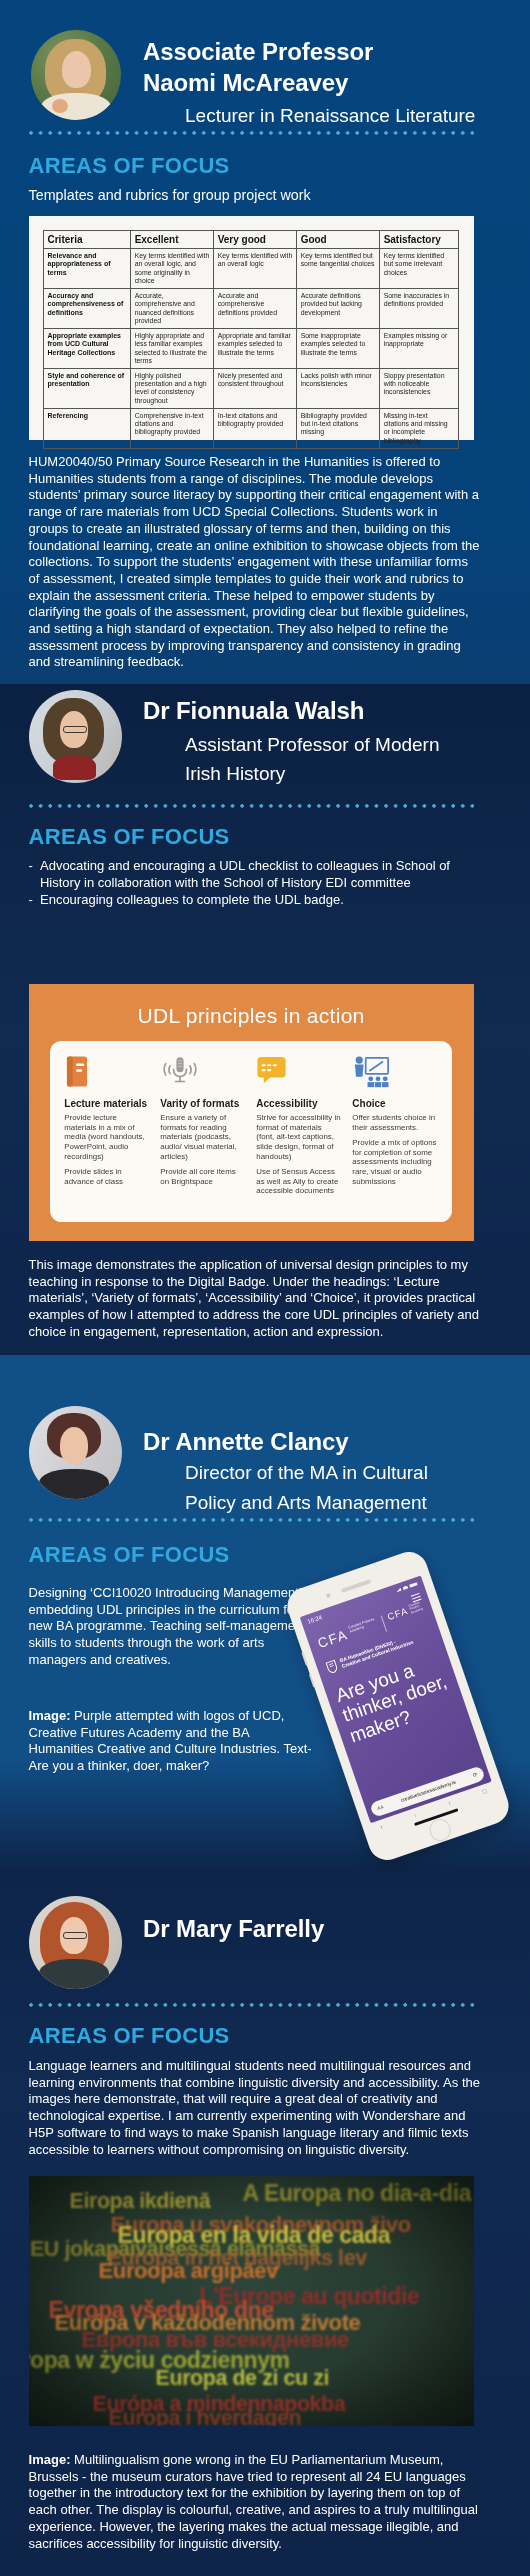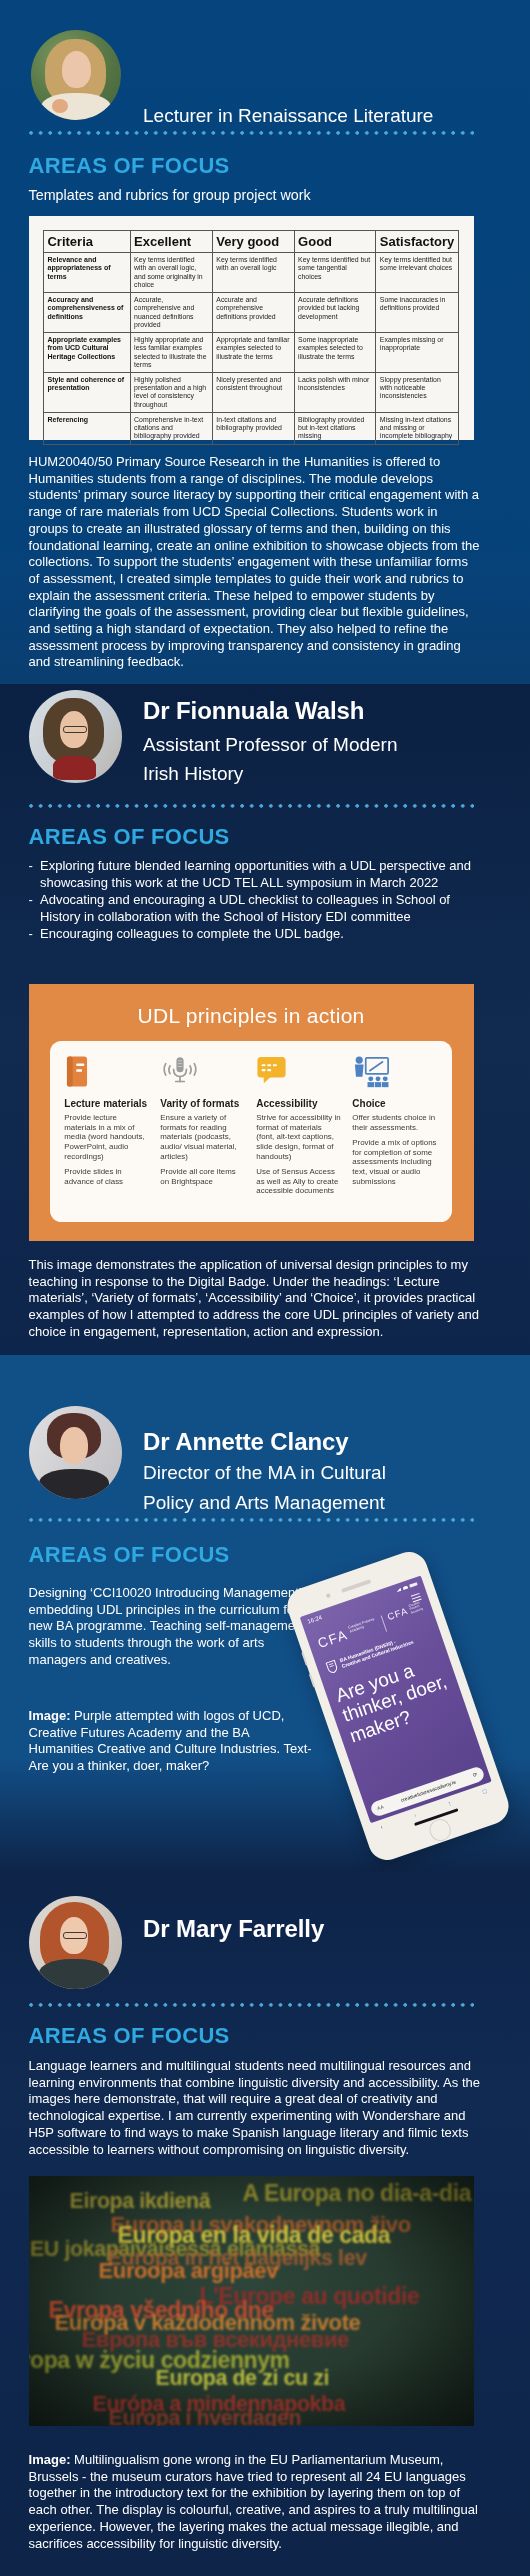"Associate Professor" div.abs { html: none -> <div> <div>Associate Professor</div> <div>Naomi McAreavey</div> </div> }
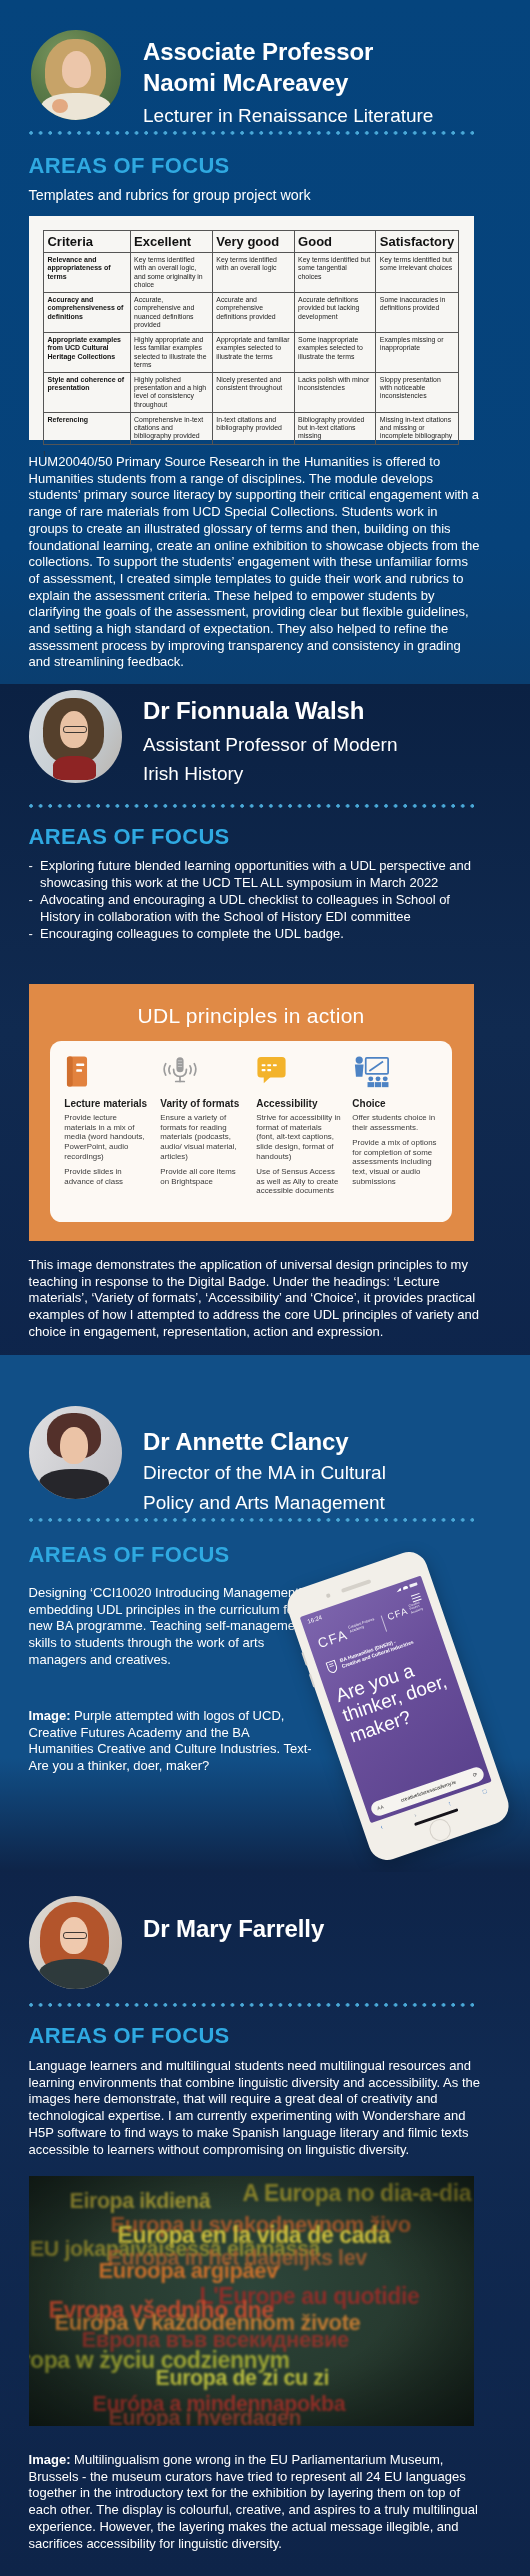"Lecturer in Renaissance Literature" .prole { margin-left: none -> 42px }
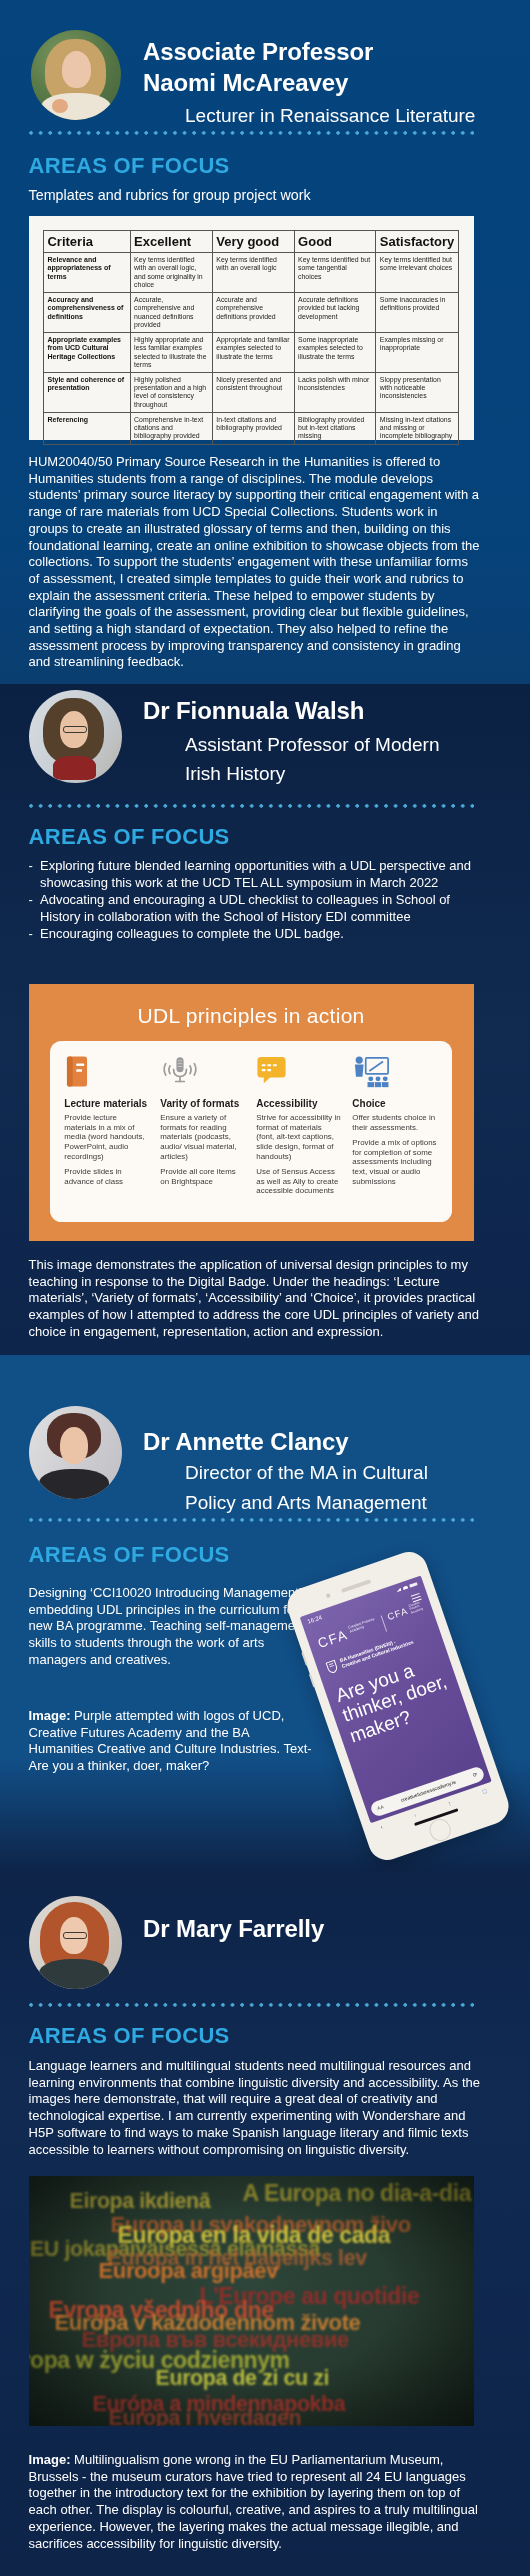"Criteria" .rubric-table th { font-size: 13px -> 10px }
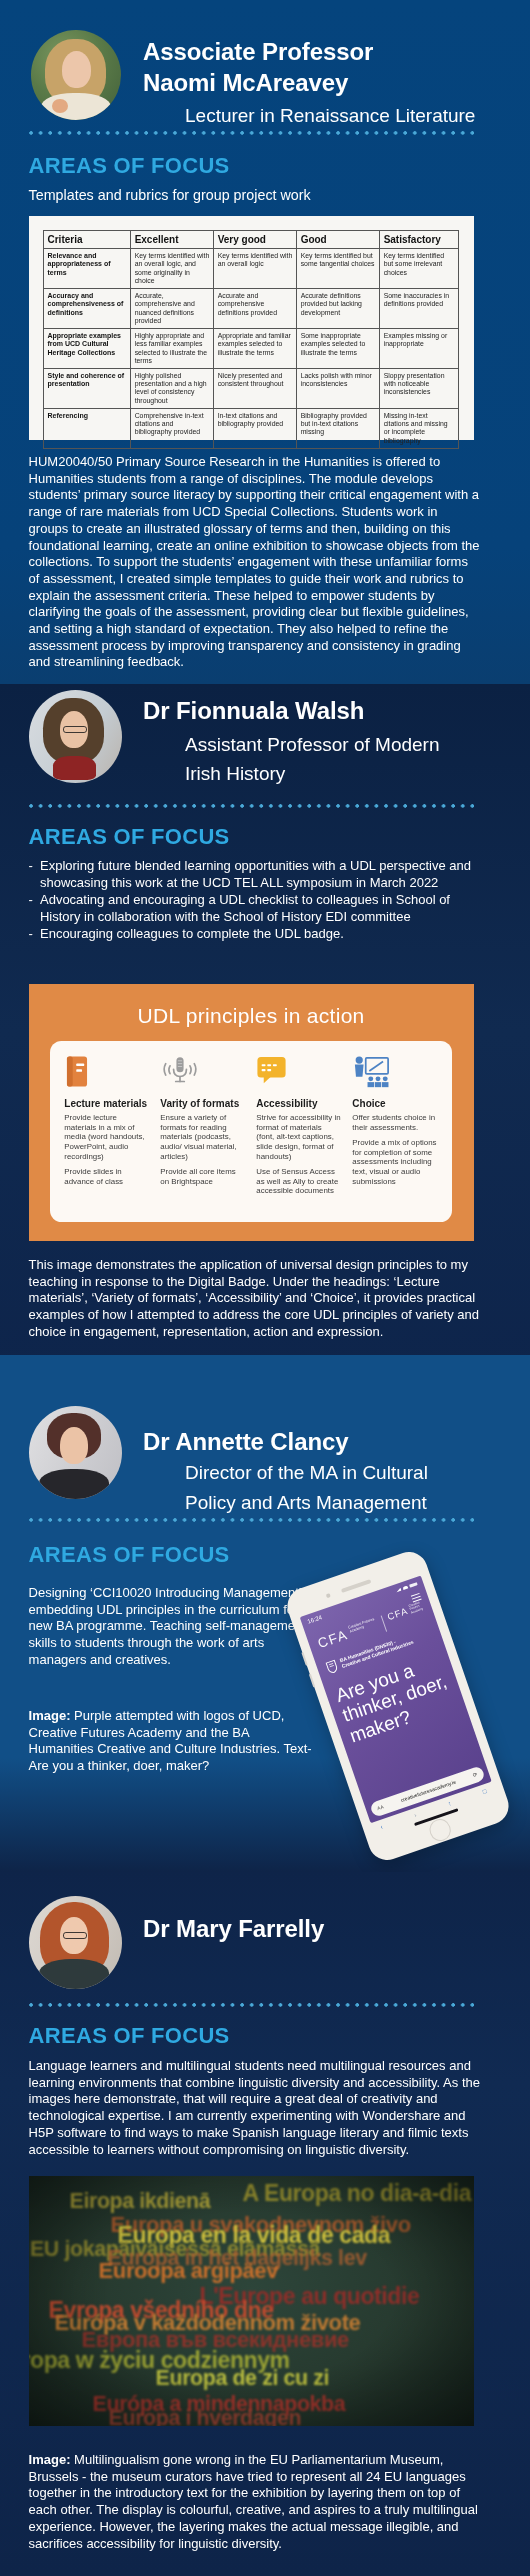"Exploring future blended learning" div.bullet { html: <div>Exploring future blended learning opportunities with a UDL perspective and showcasing this work at the UCD TEL ALL symposium in March 2022</div> -> none }
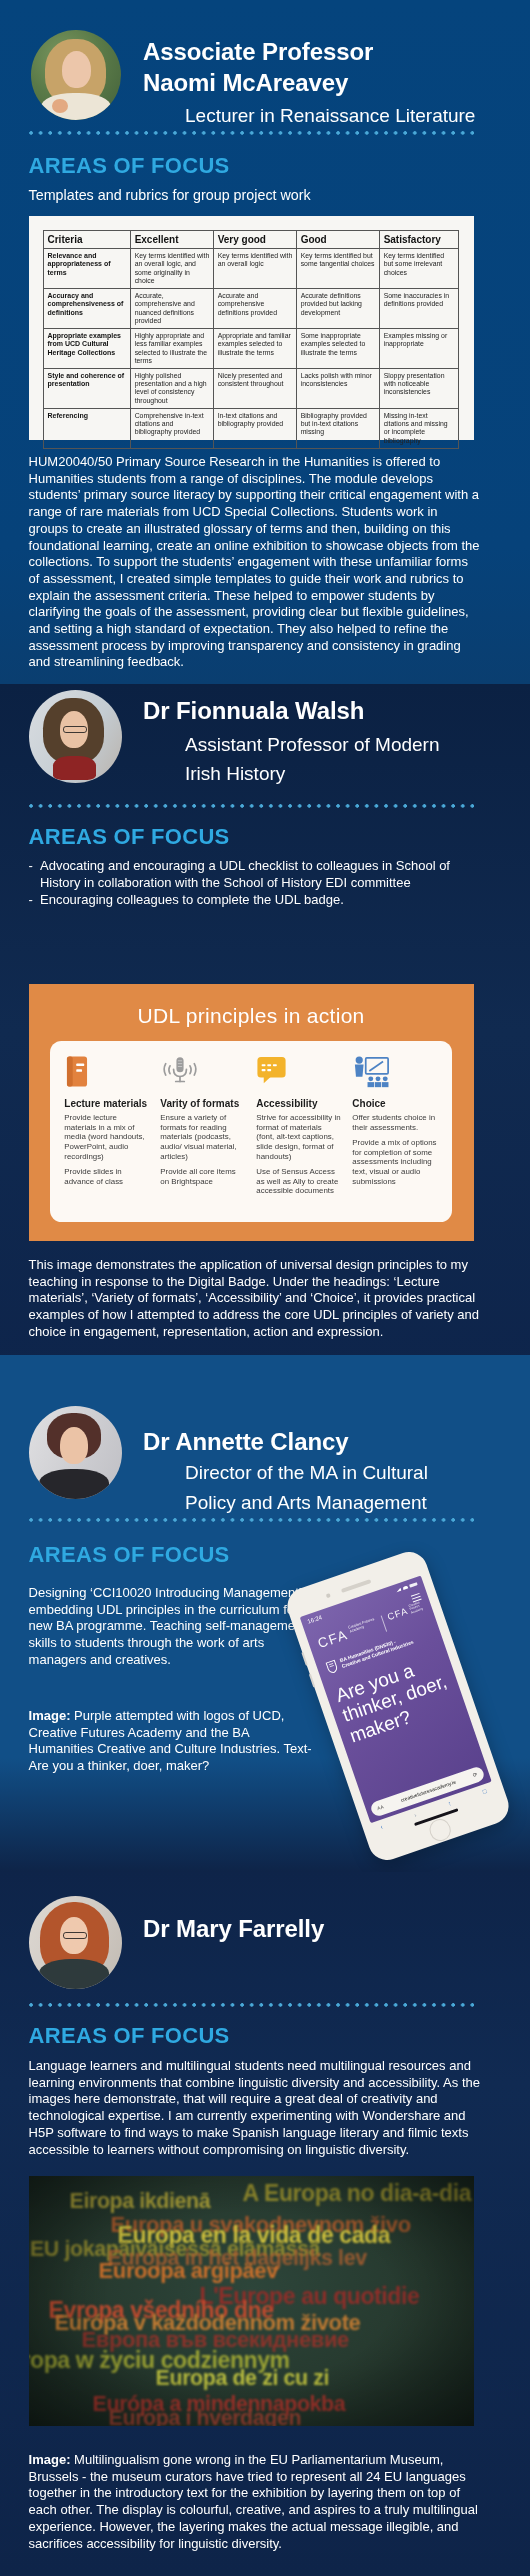"Provide a mix of options" p { text: text -> rare }
